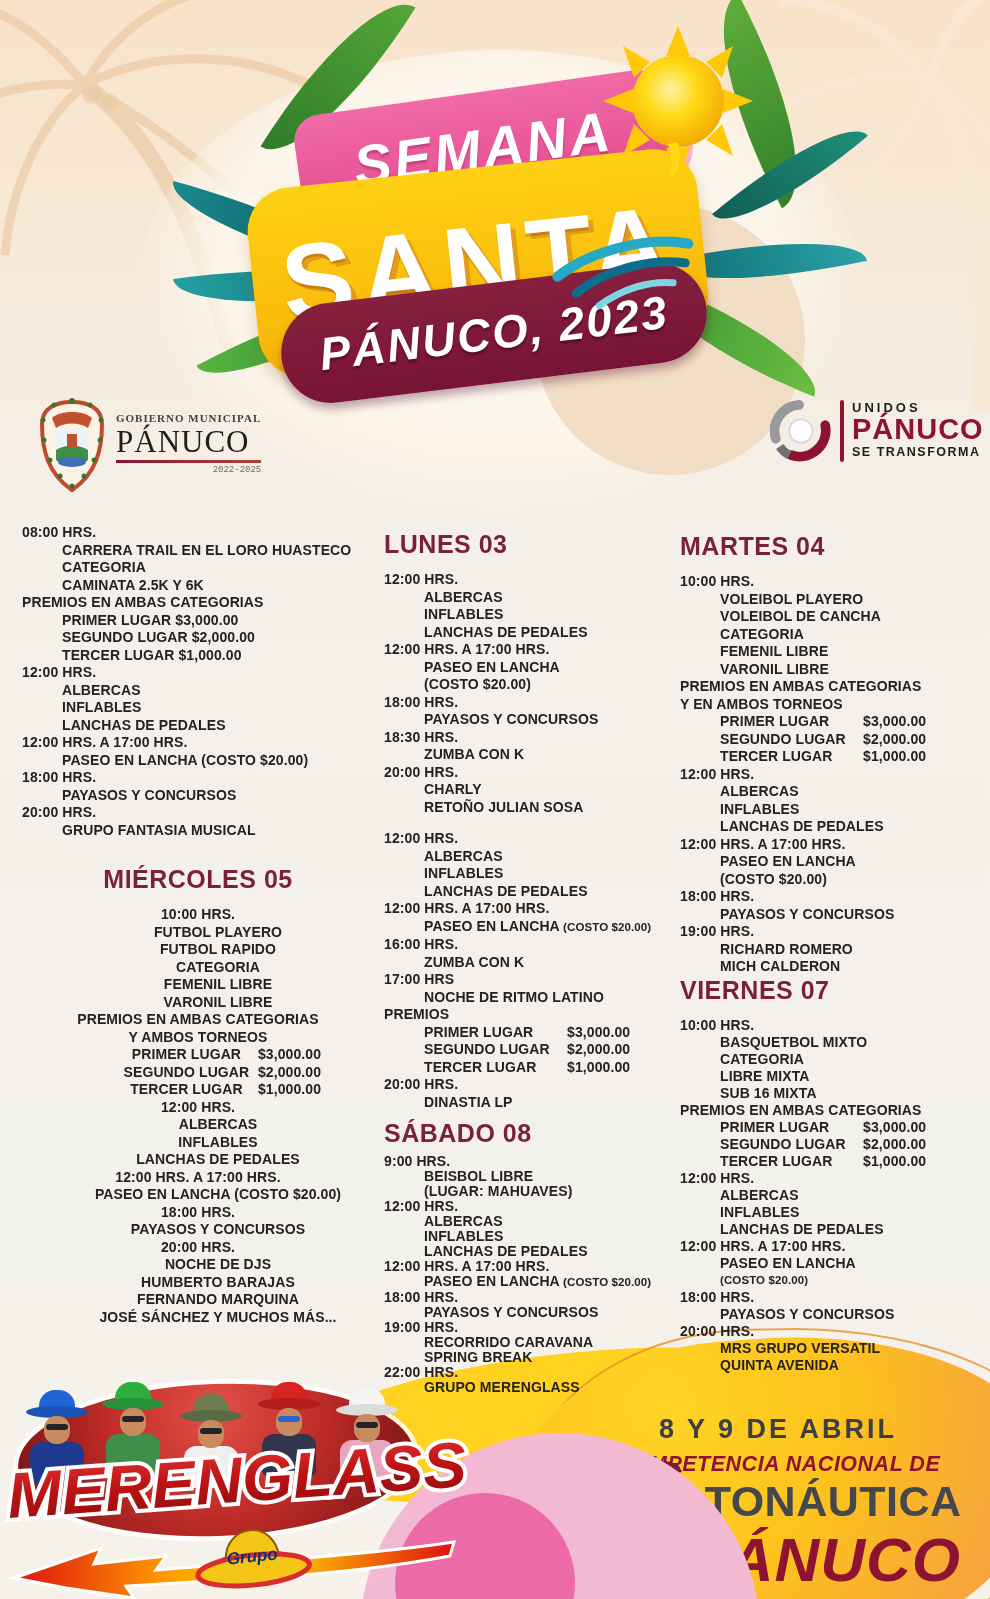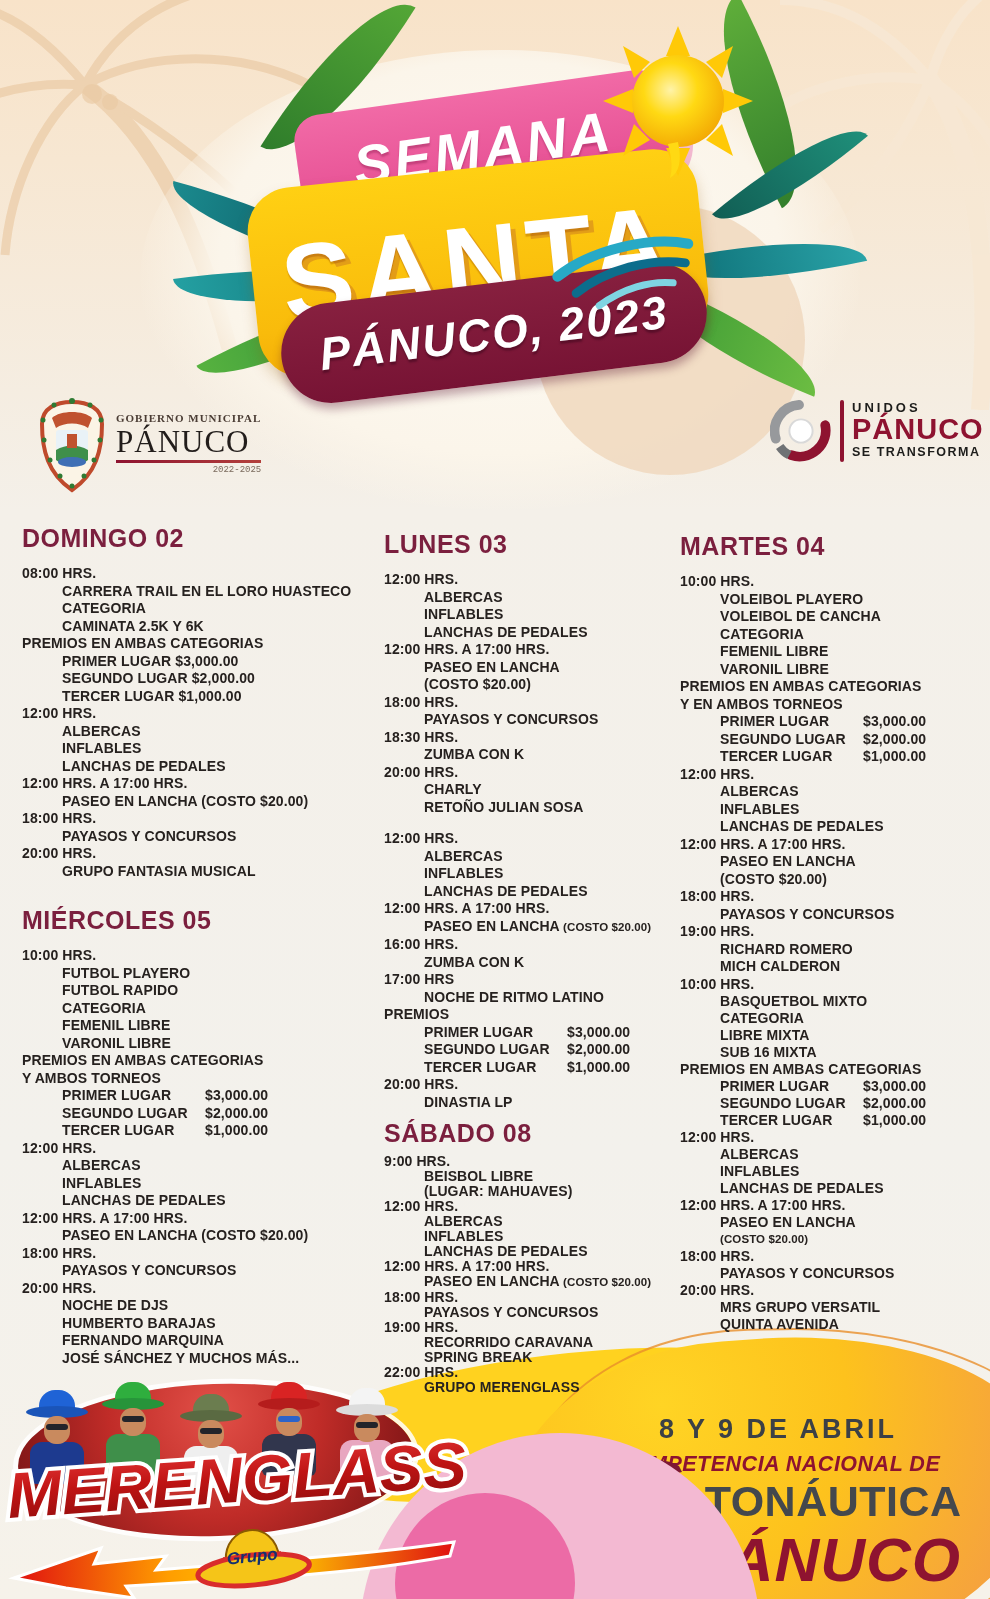"DOMINGO 02" h2.day { html: <h2>DOMINGO 02</h2> -> none }
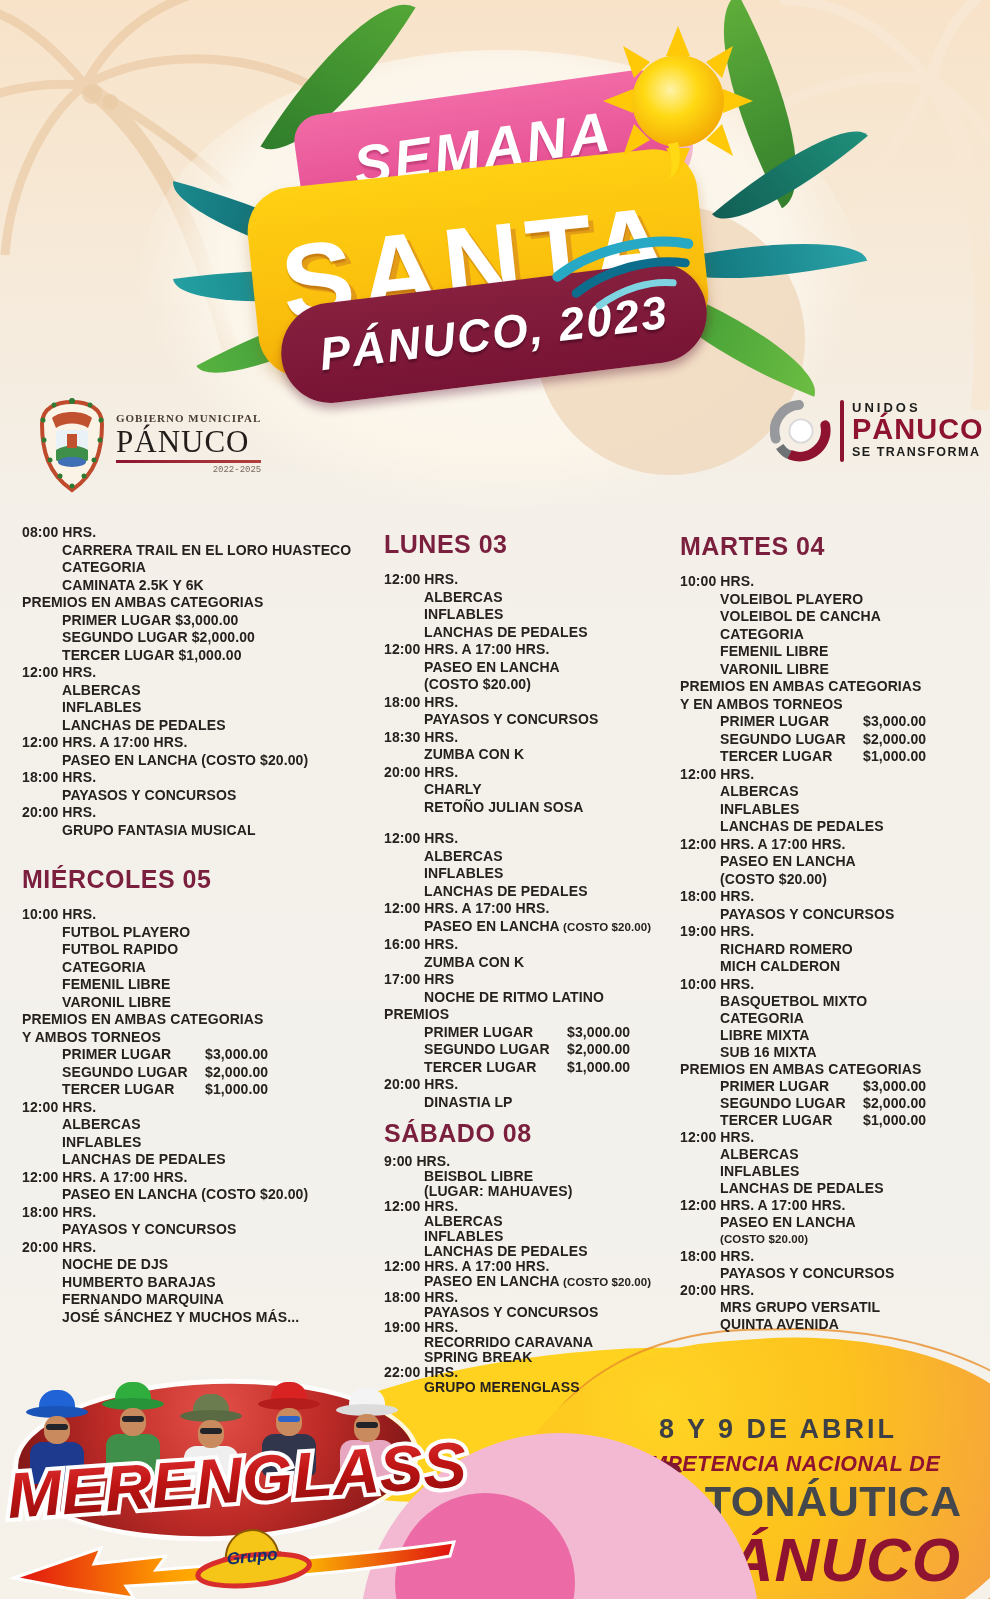"MIÉRCOLES 05" .col-1 .day-section + .day-section { text-align: none -> center }
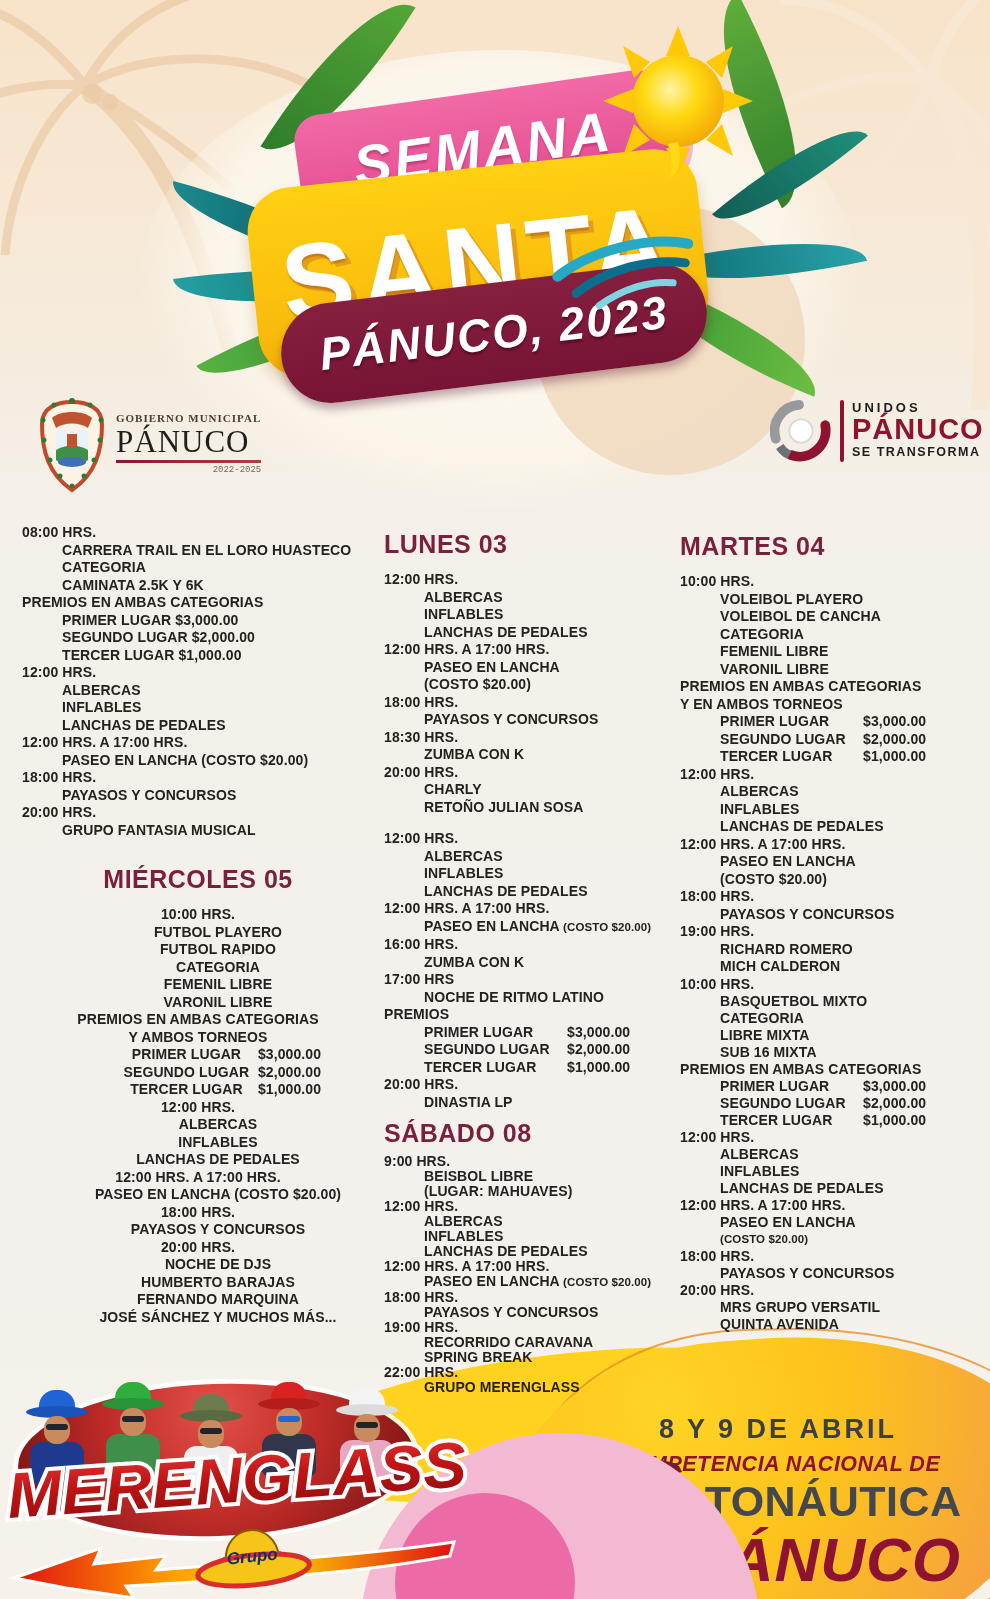"VIERNES 07" h2.day { html: none -> <h2>VIERNES 07</h2> }
